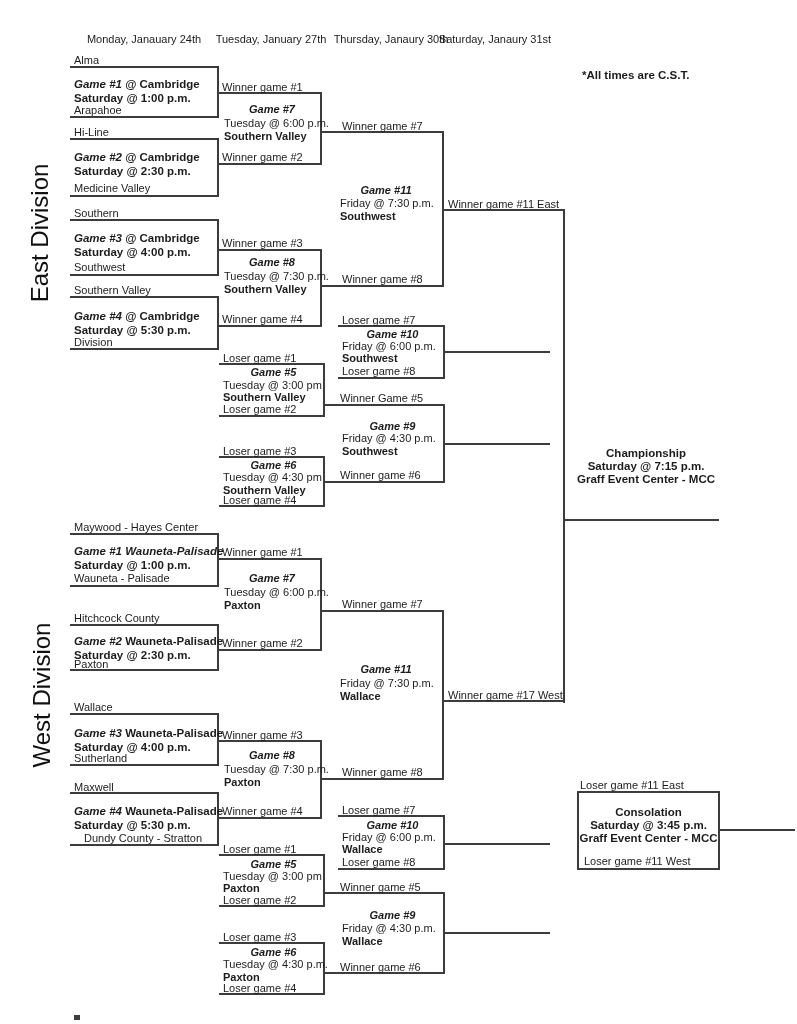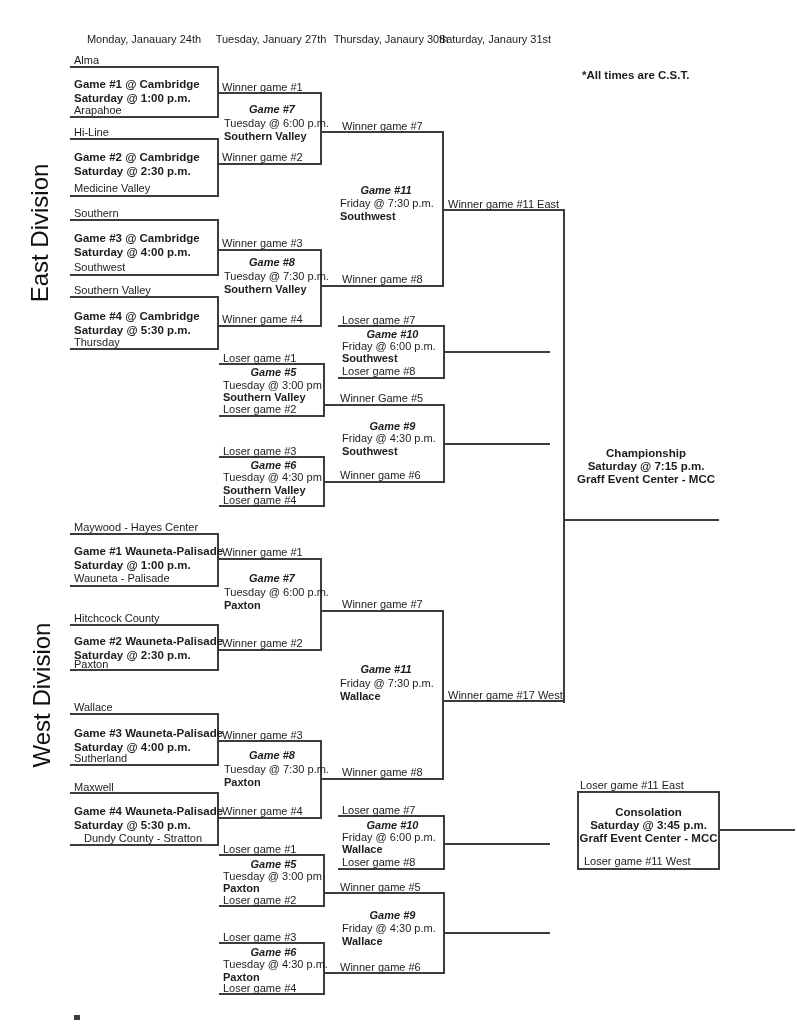"Game #1" .gt .it { font-style: none -> italic }
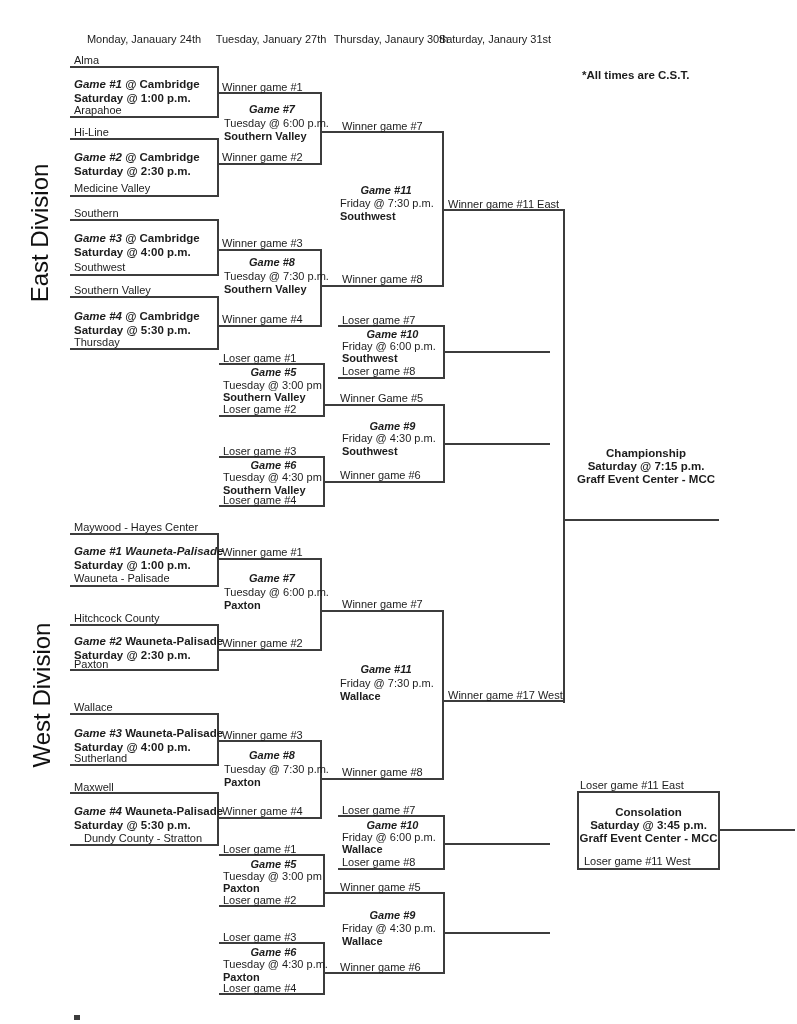"Thursday" div.t { text: Thursday -> Division }
